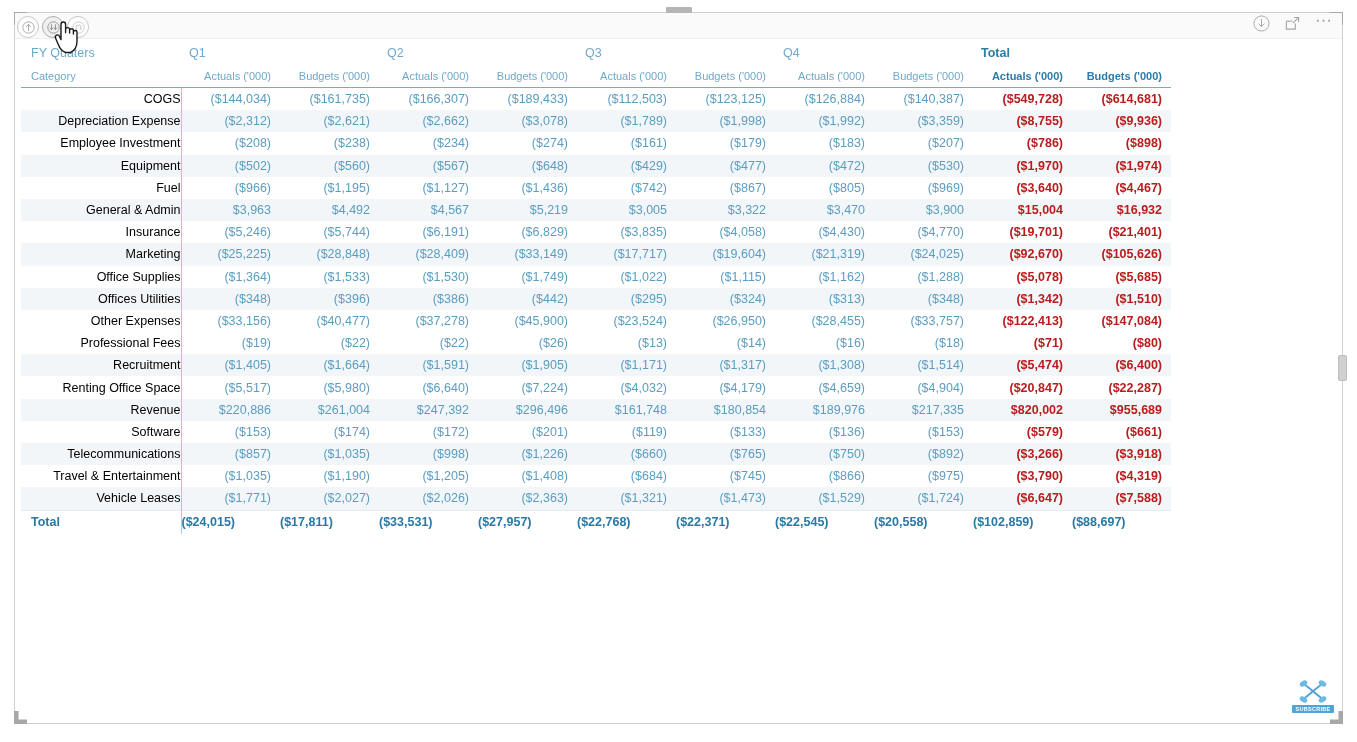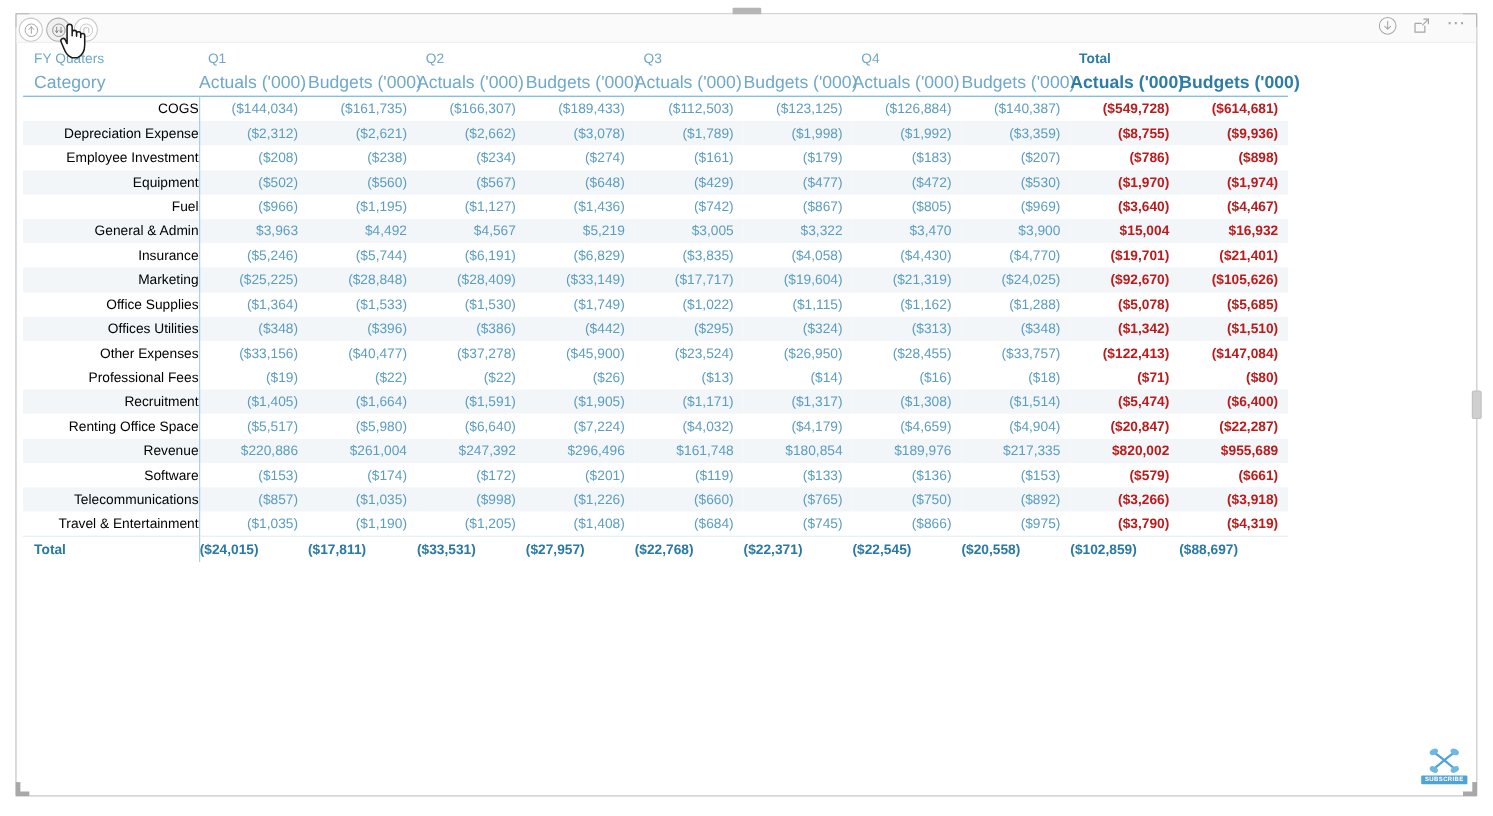"Category" tr.hdr-measures th { font-size: 16px -> 11px }
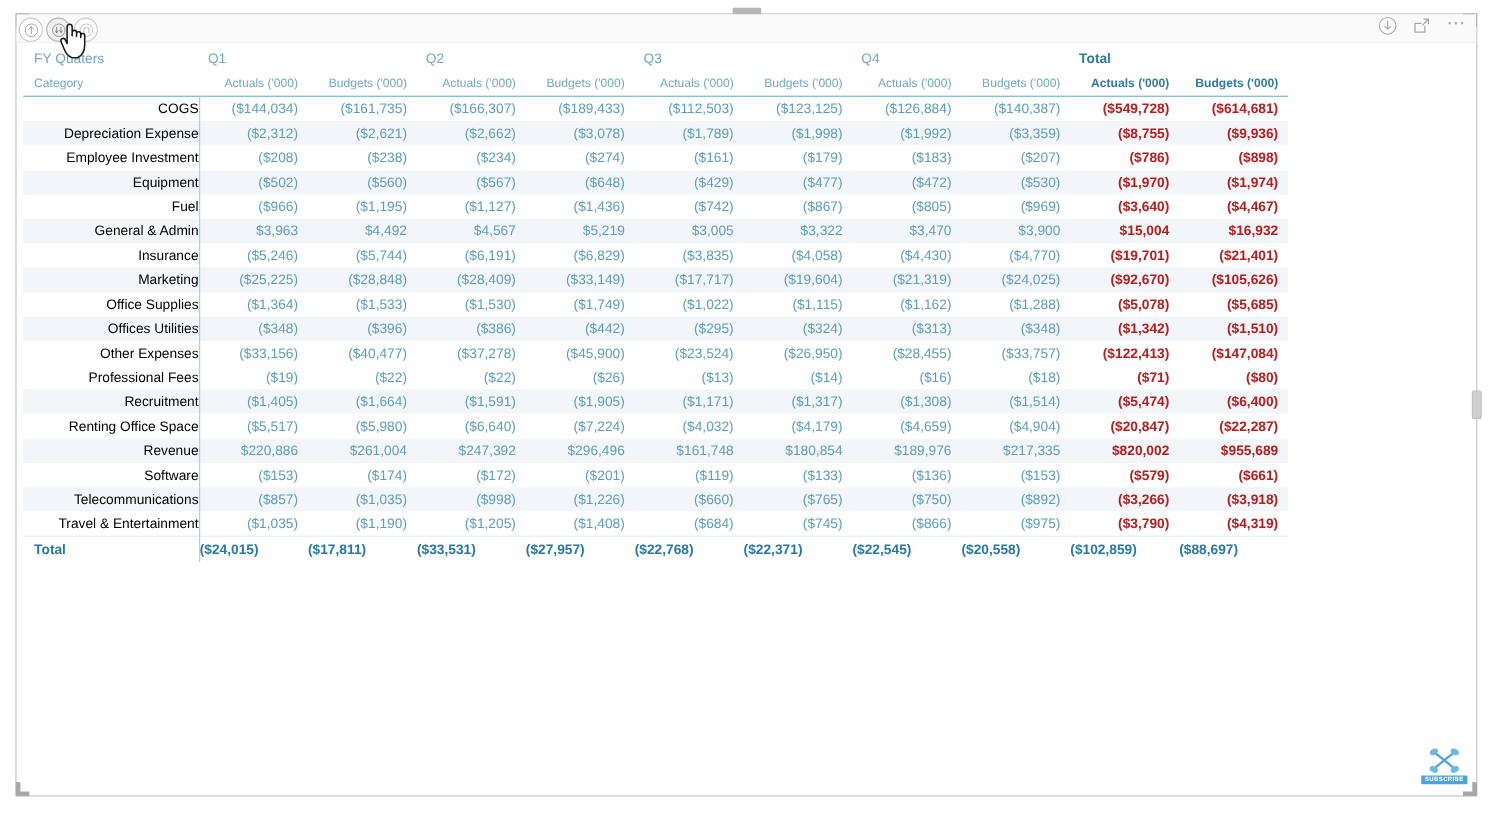"Vehicle Leases" tr.data-row { html: none -> <tr> <td>Vehicle Leases</td> <td>($1,771)</td> <td>($2,027)</td> <td>($2,026)</td> <td>($2,363)</td> <td>($1,321)</td> <td>($1,473)</td> <td>($1,529)</td> <td>($1,724)</td> <td>($6,647)</td> <td>($7,588)</td> </tr> }
